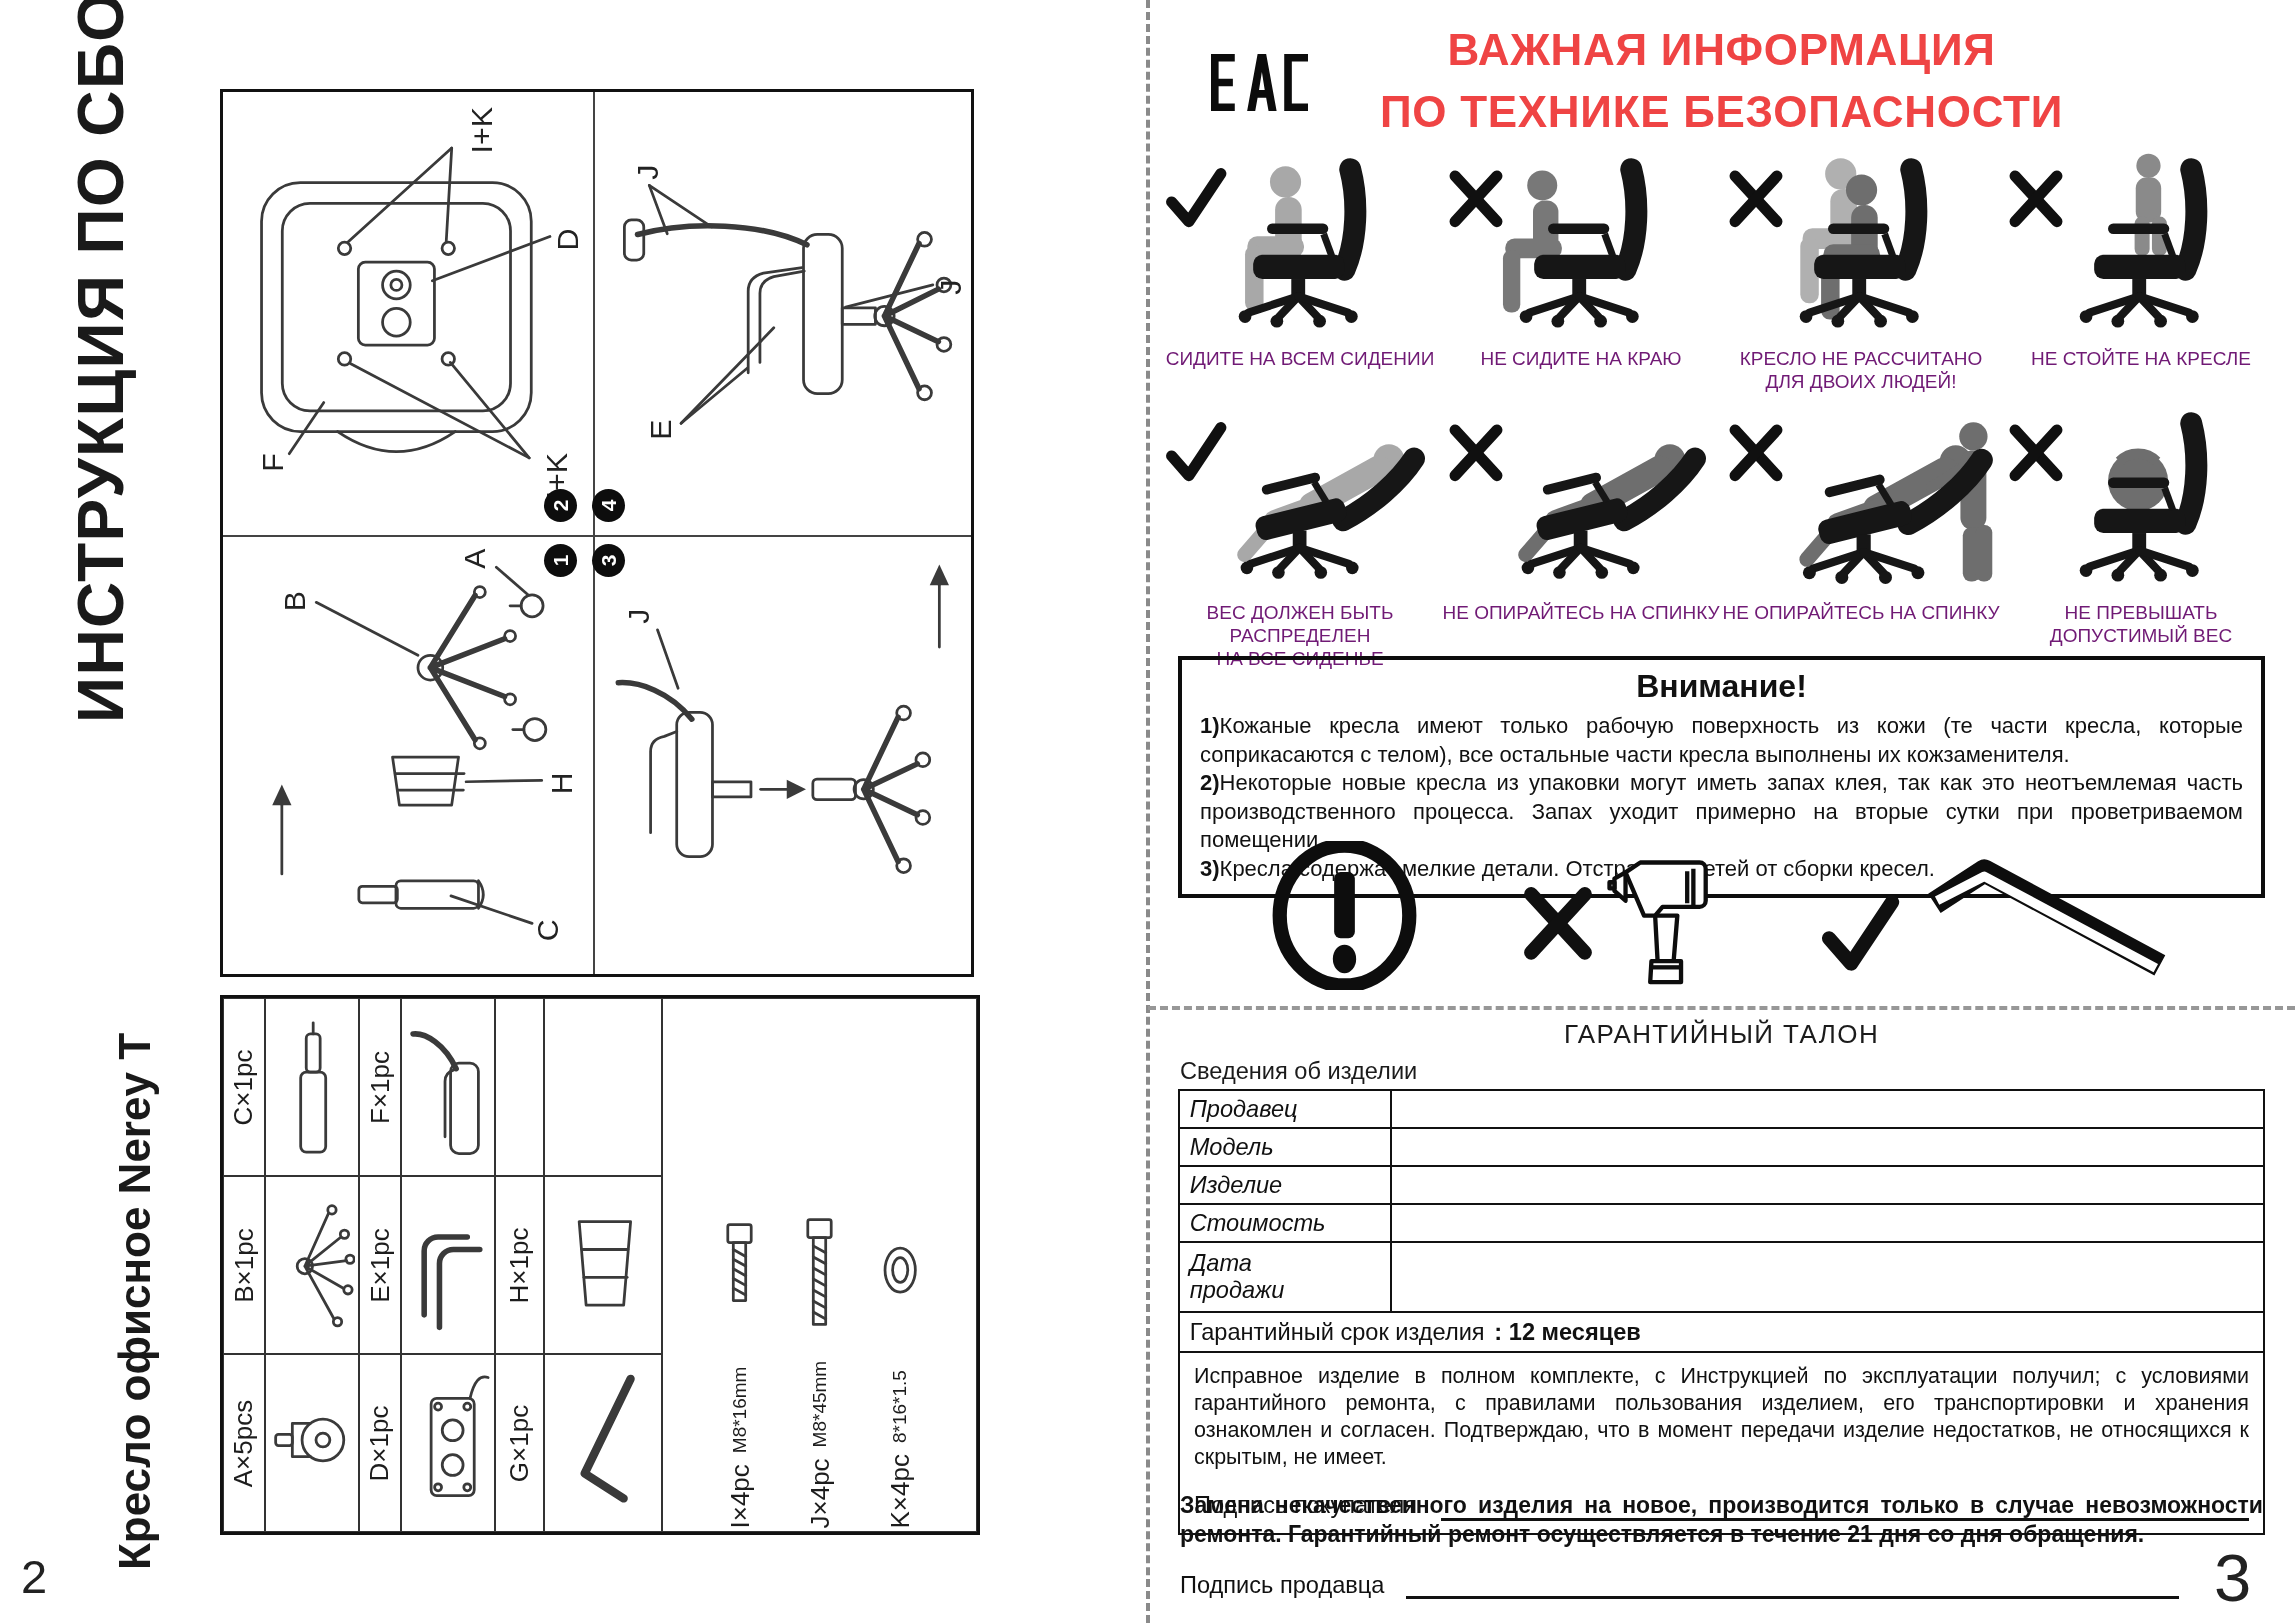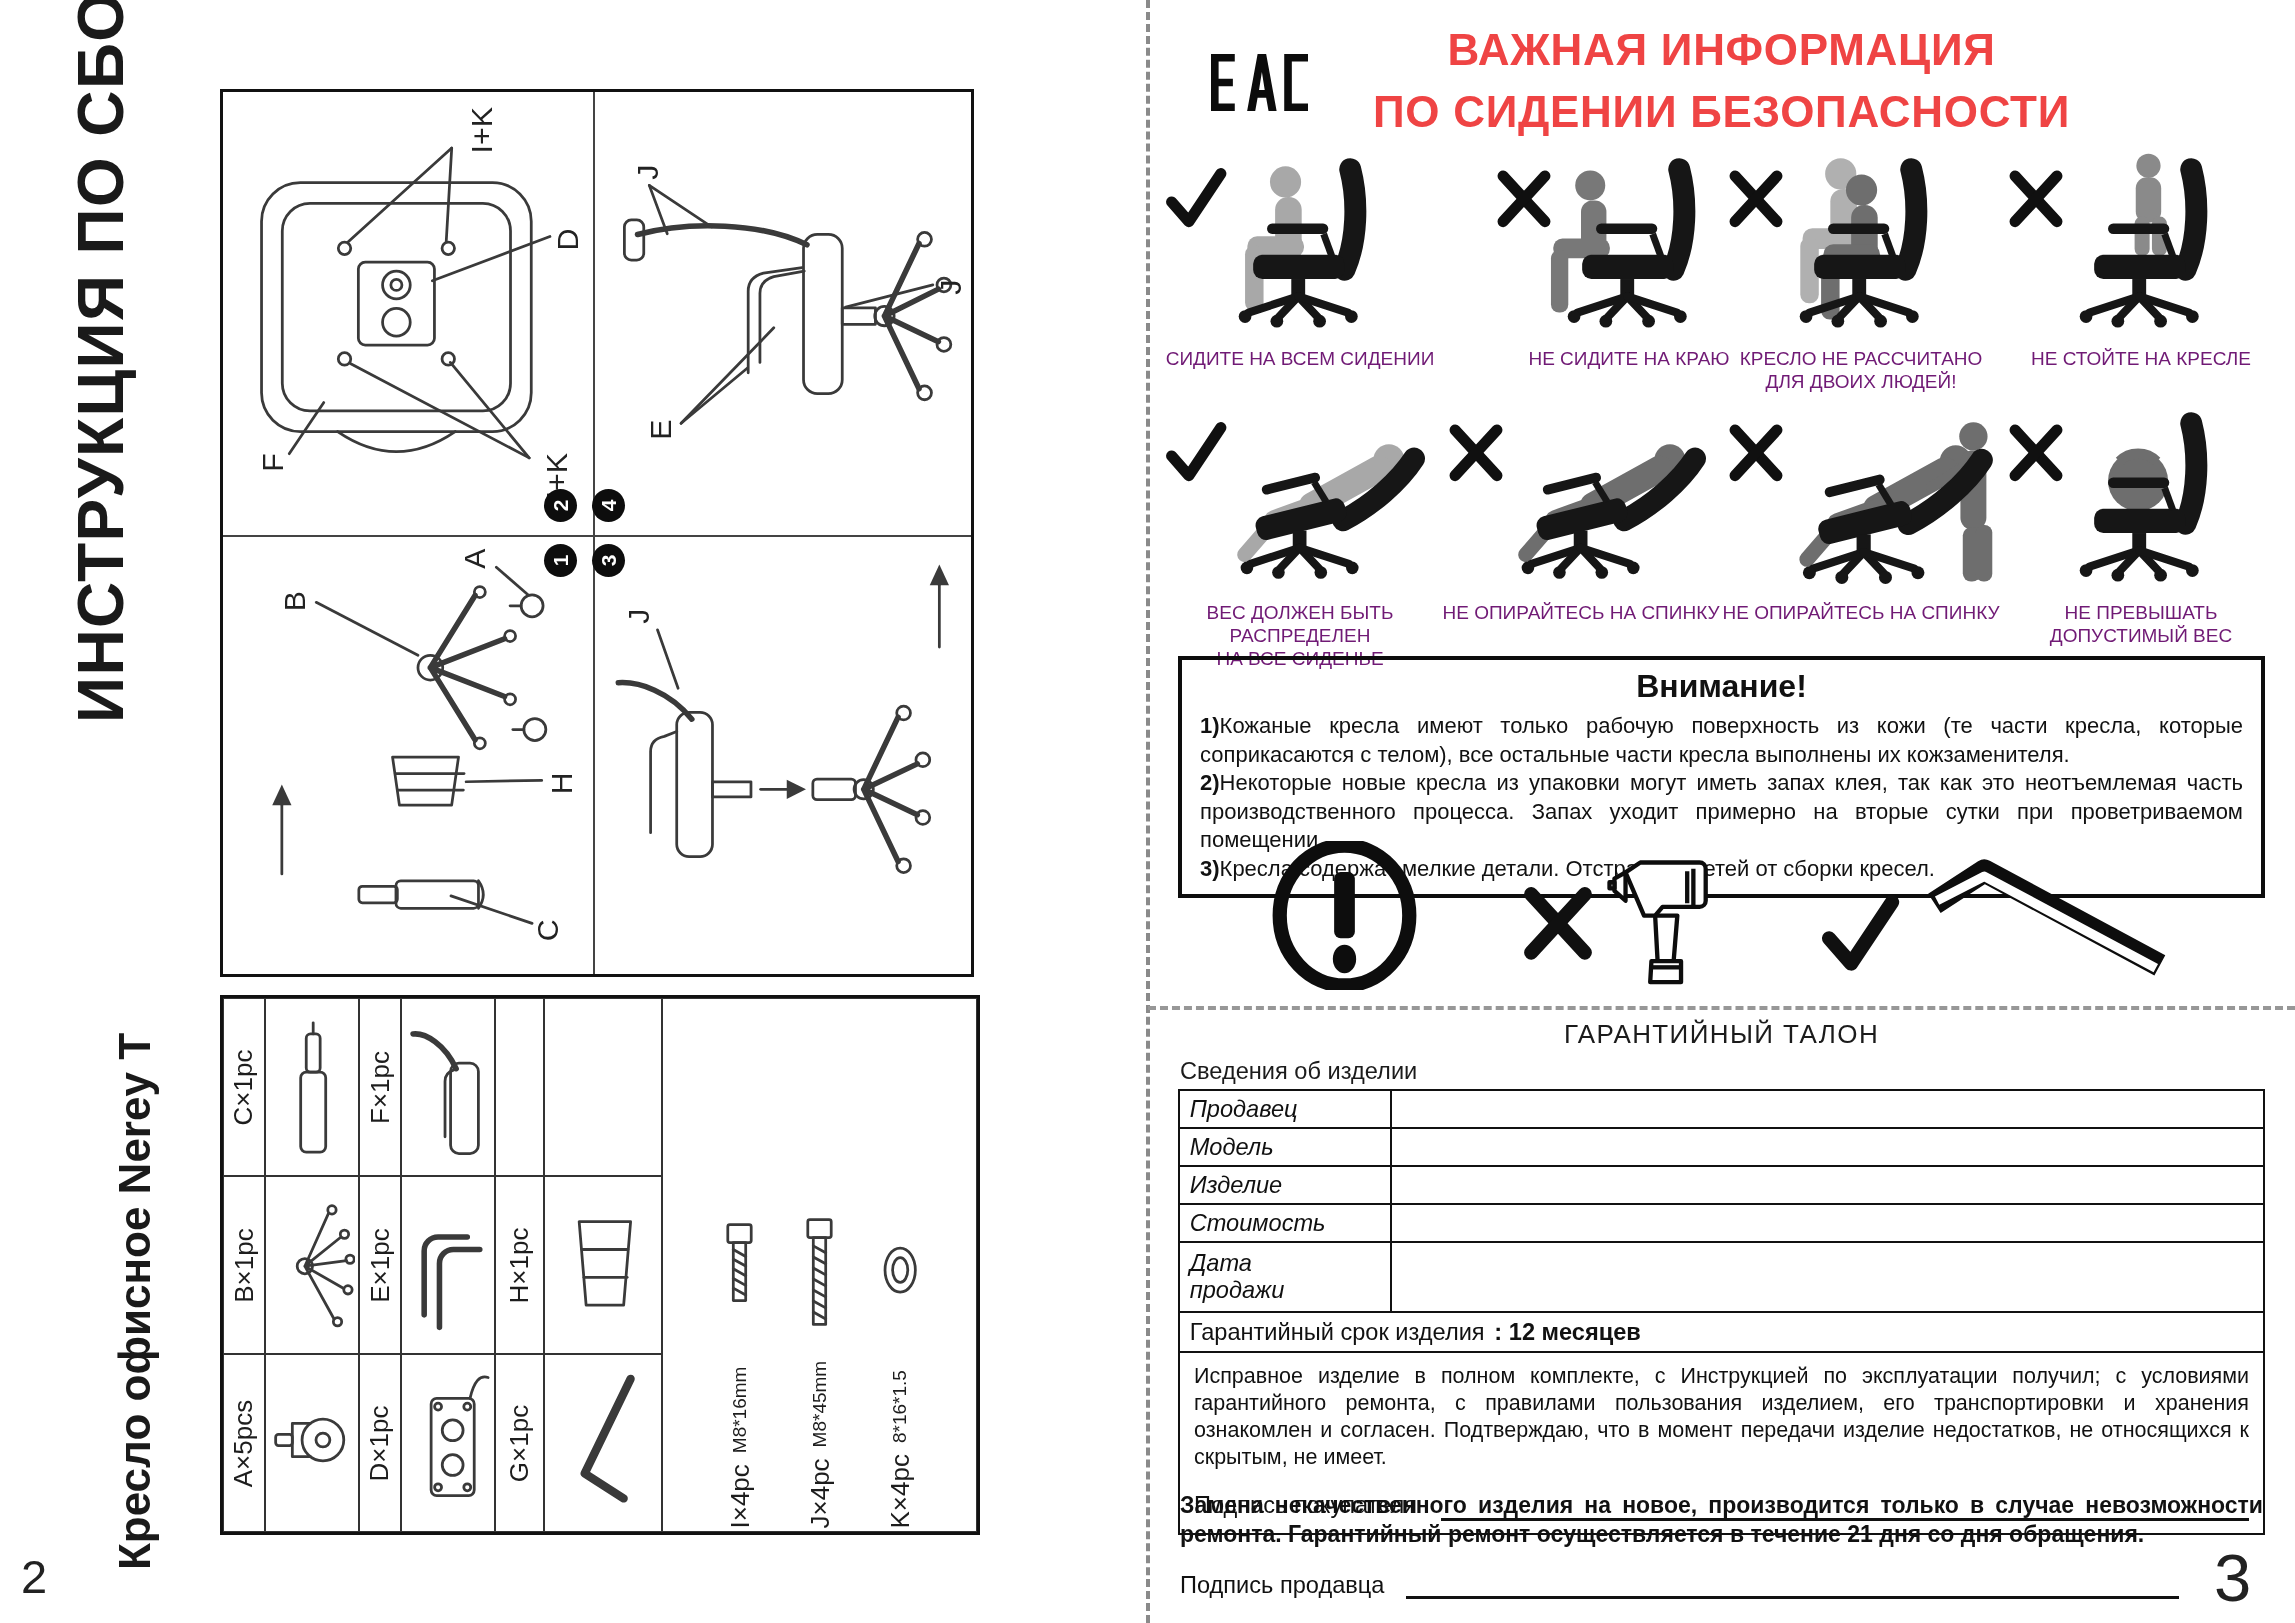"ПО СИДЕНИИ БЕЗОПАСНОСТИ" div.rp-title { text: СИДЕНИИ -> ТЕХНИКЕ }
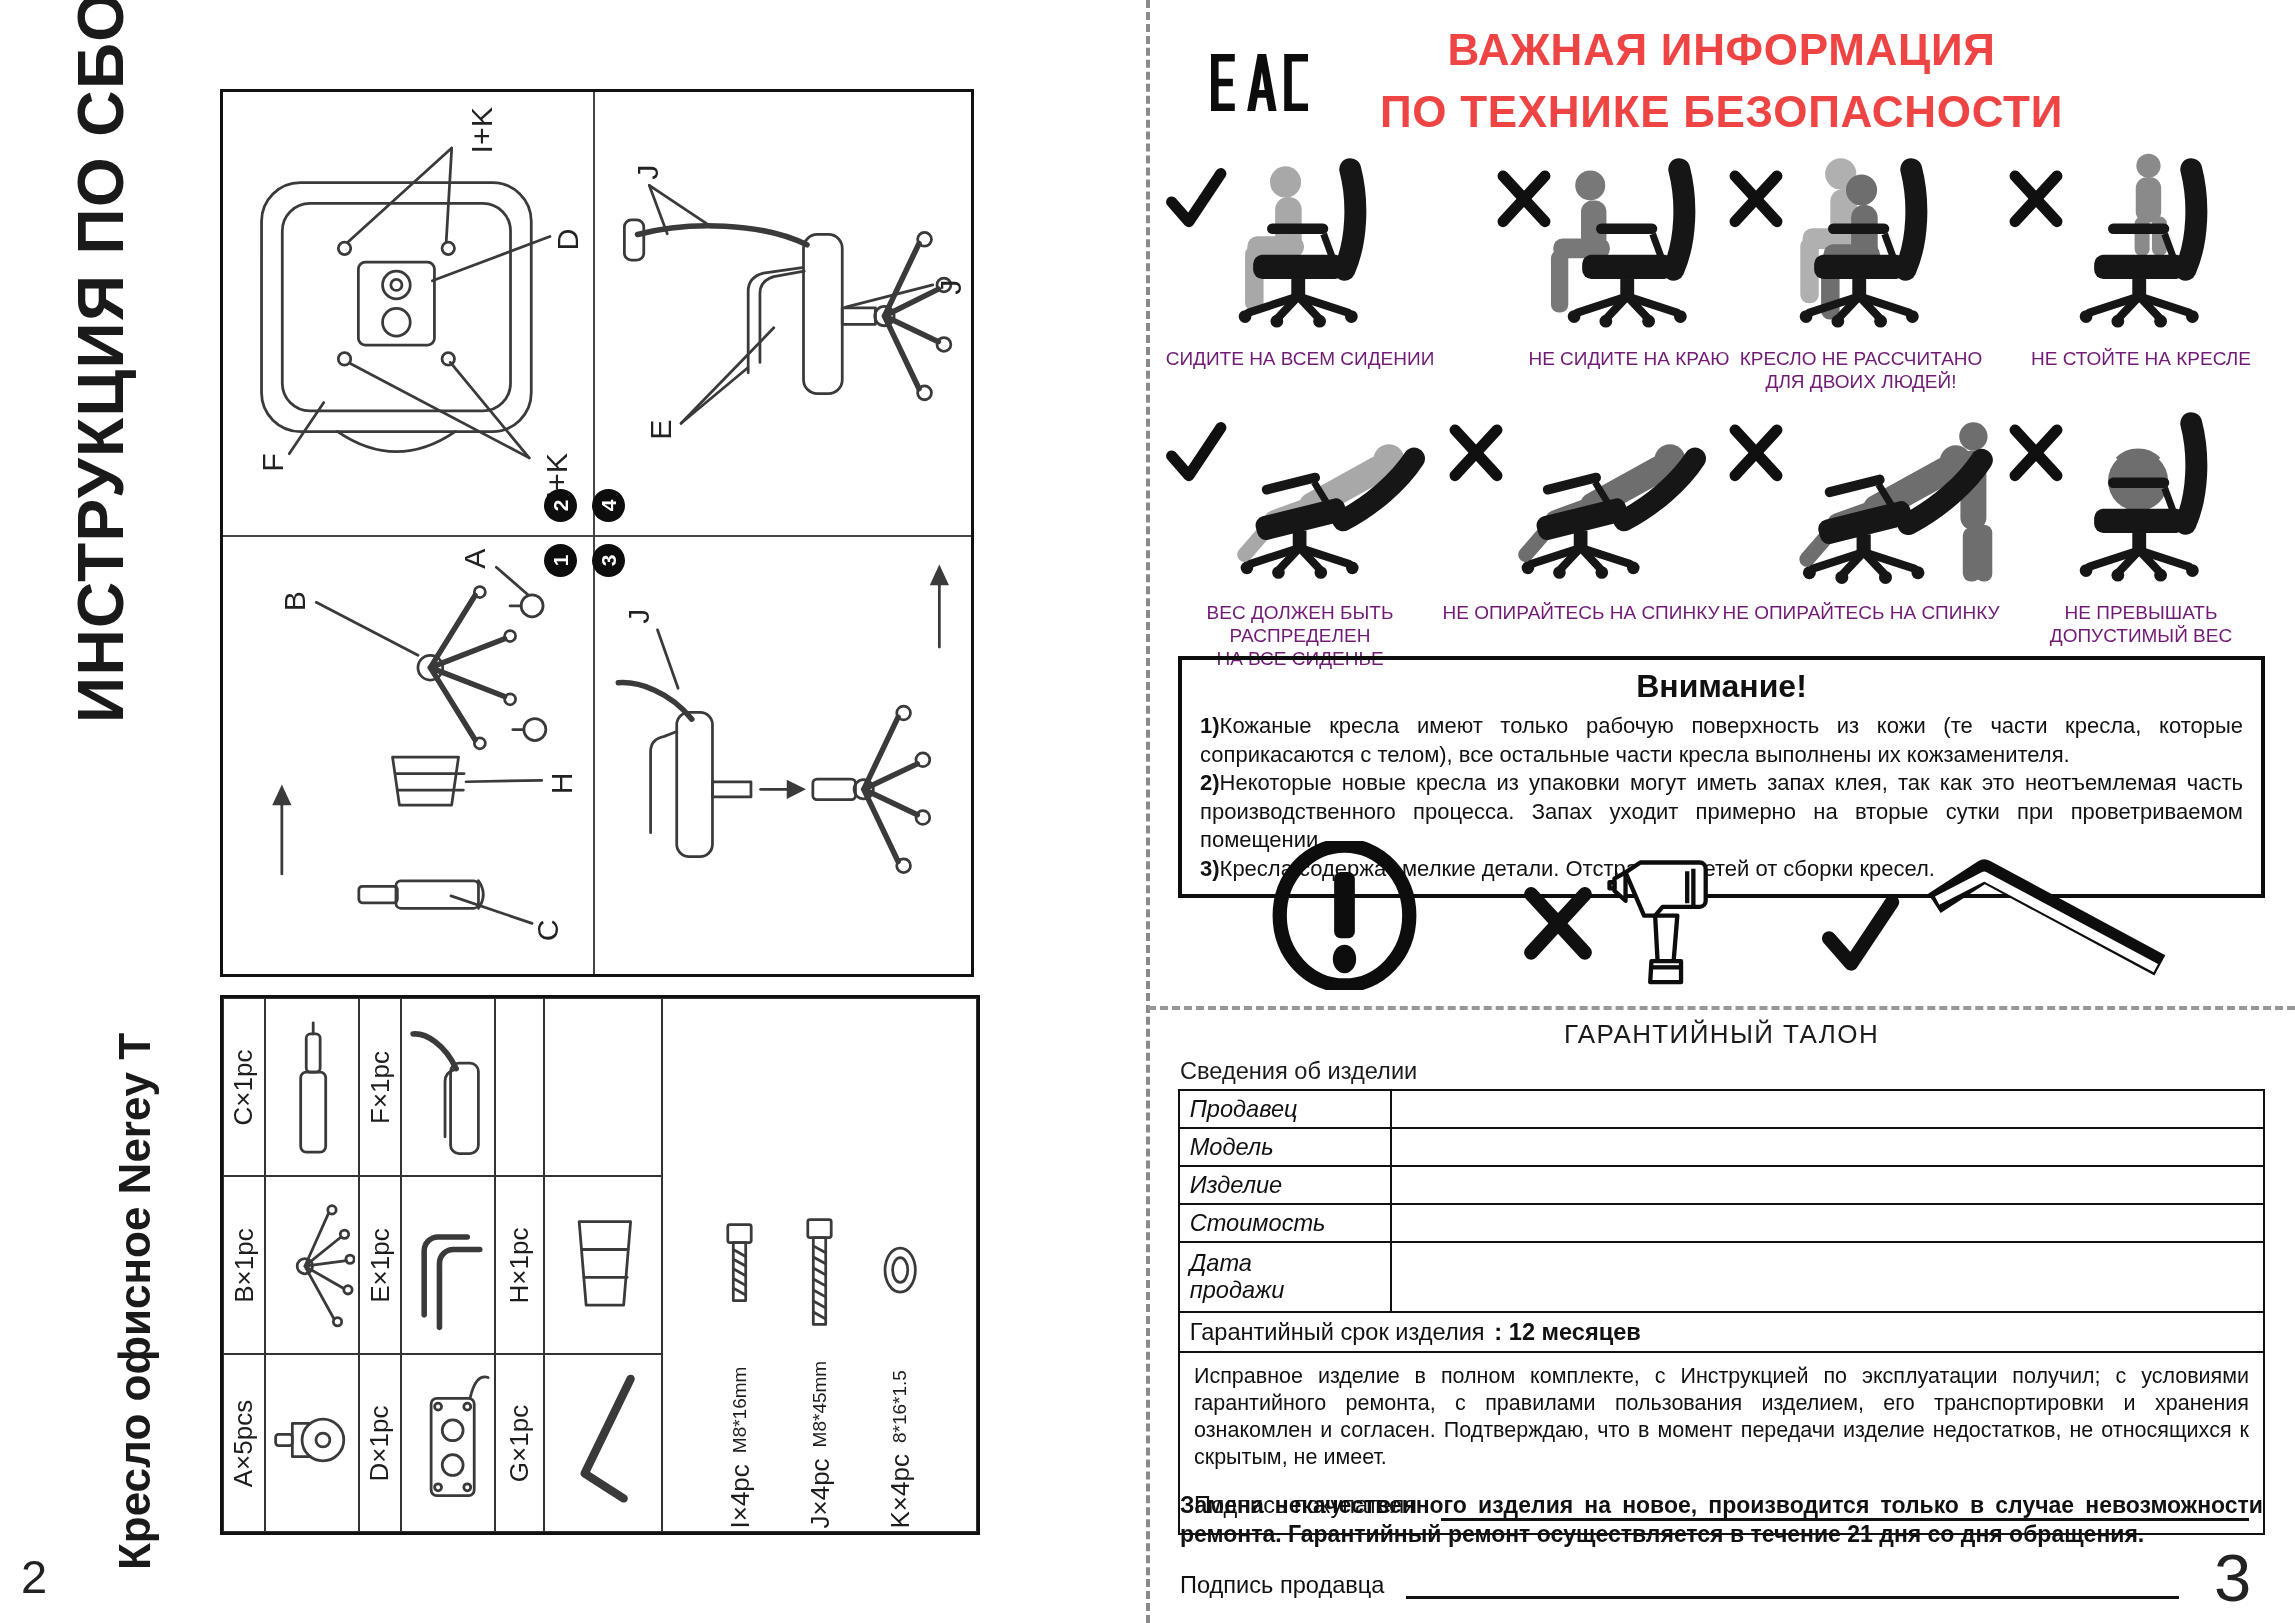"НЕ СИДИТЕ НА КРАЮ" div.picto { left: 1489px -> 1441px }
